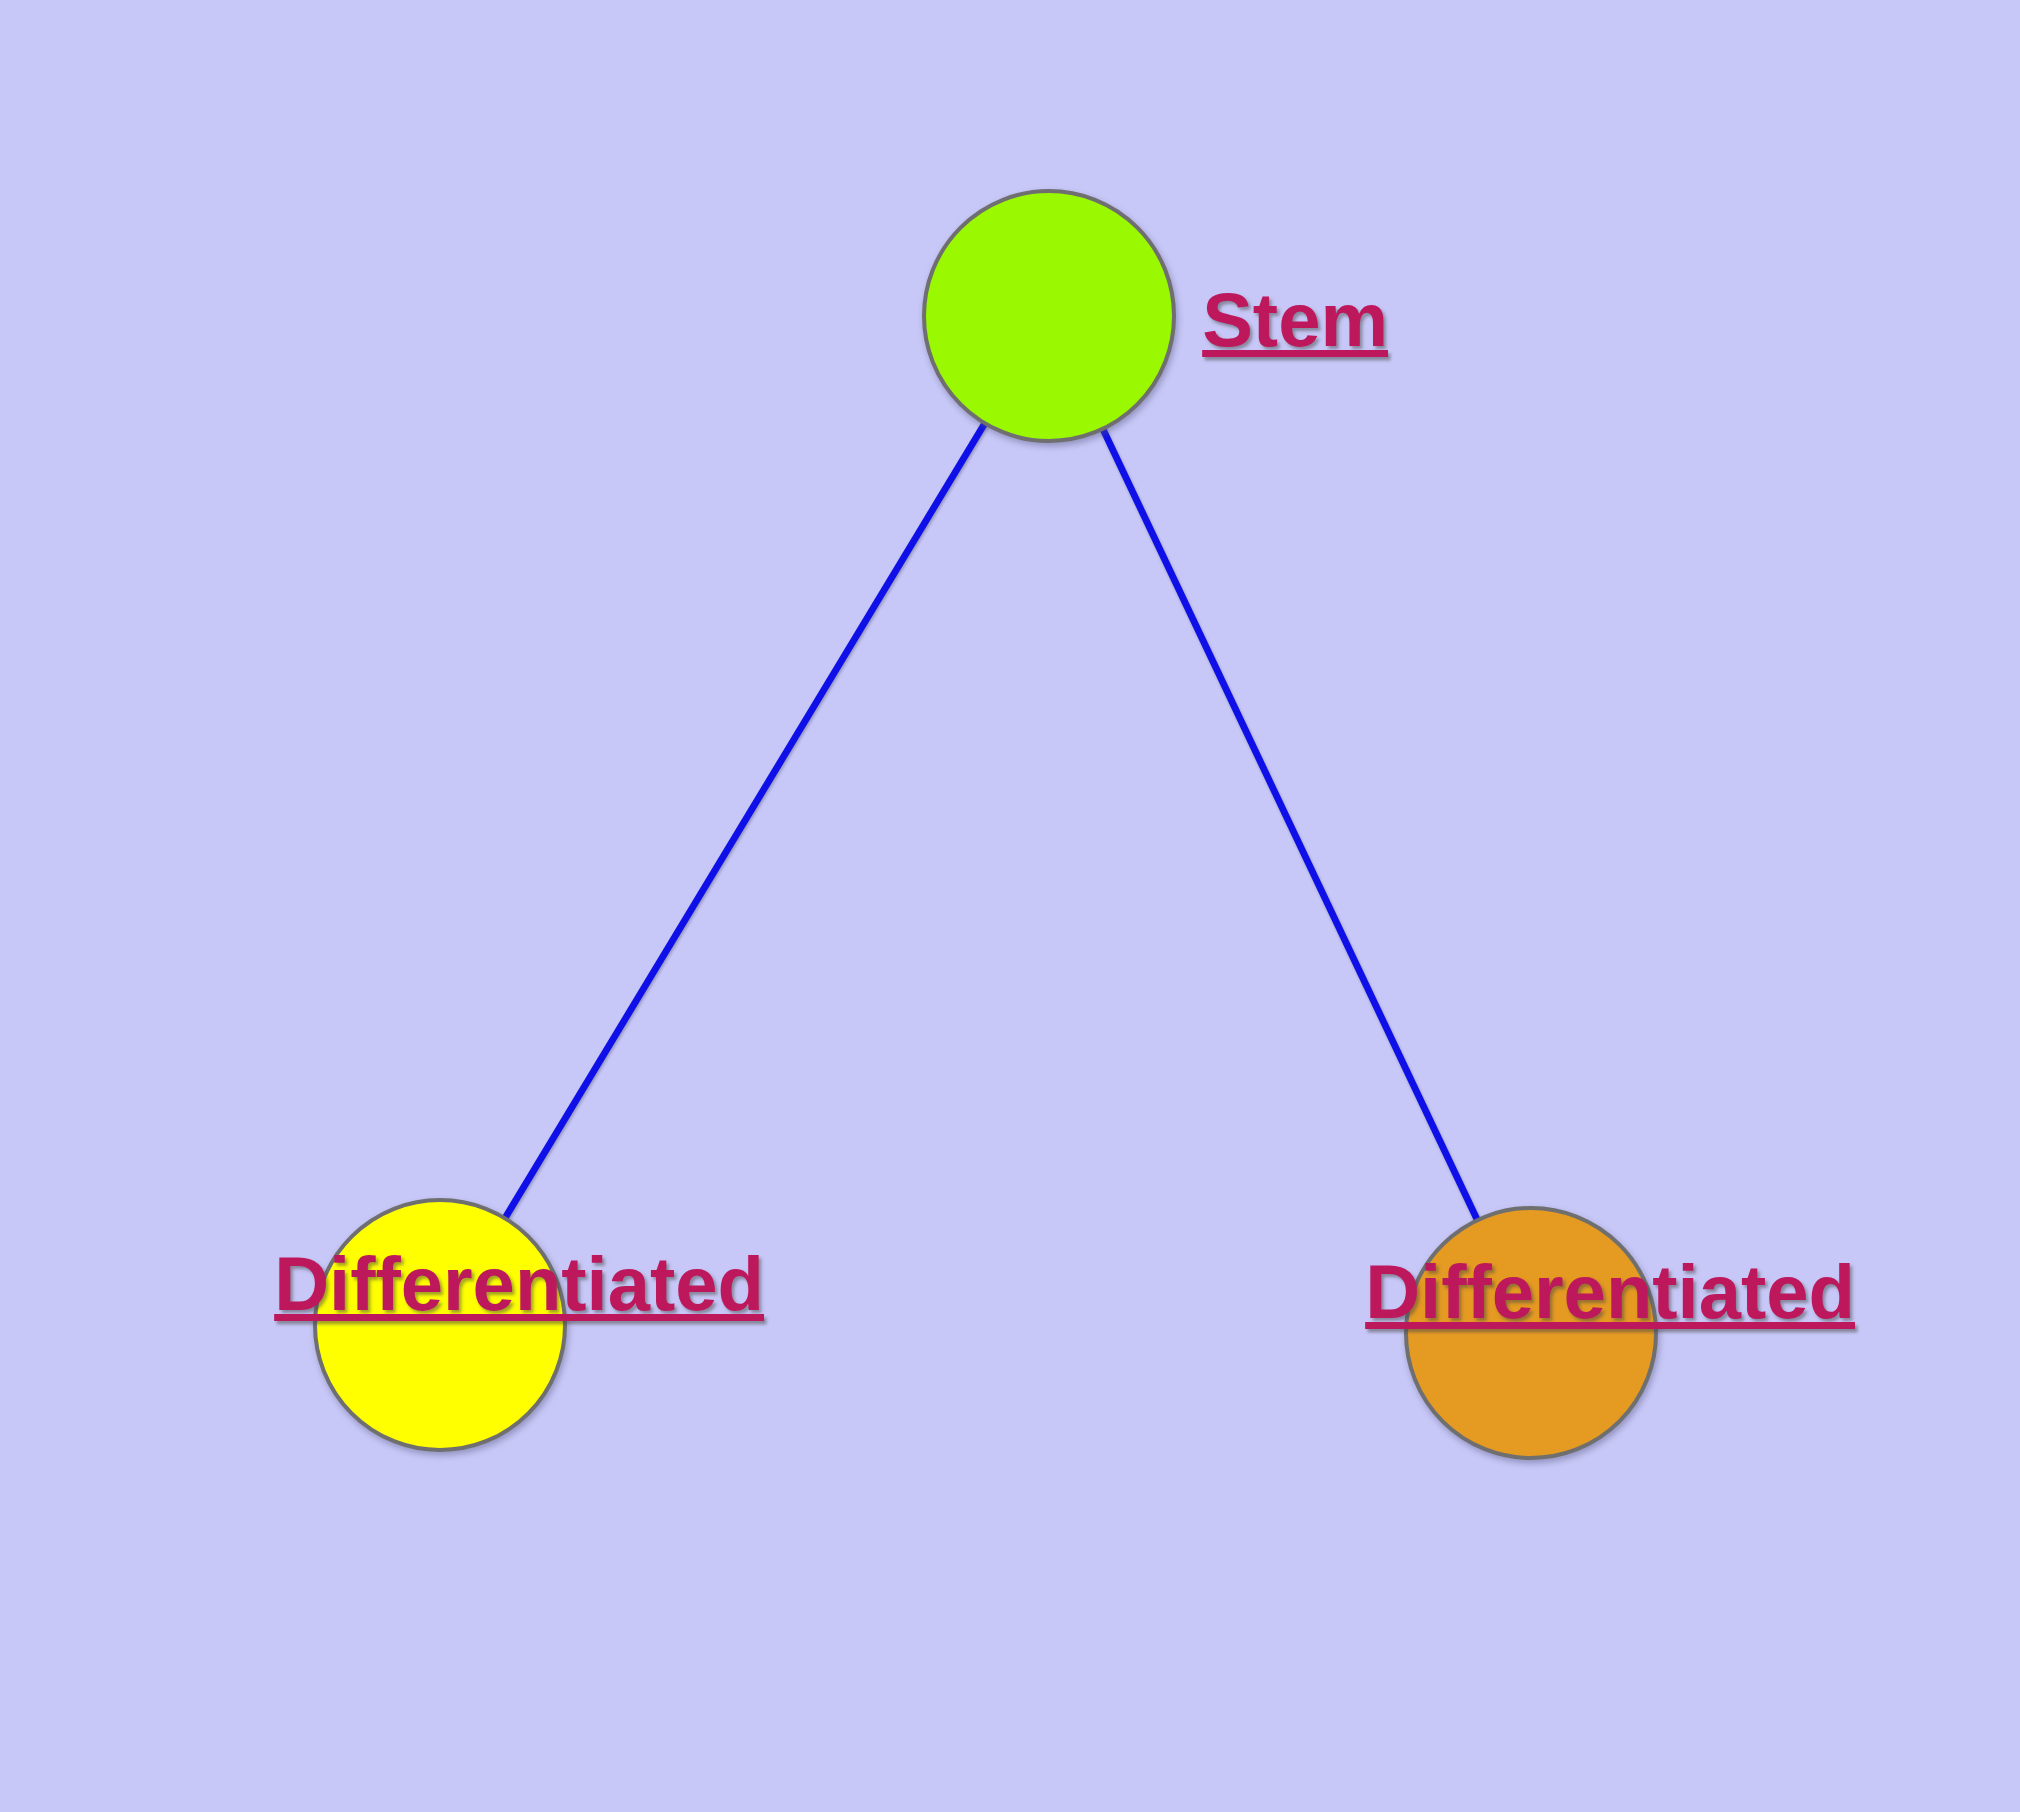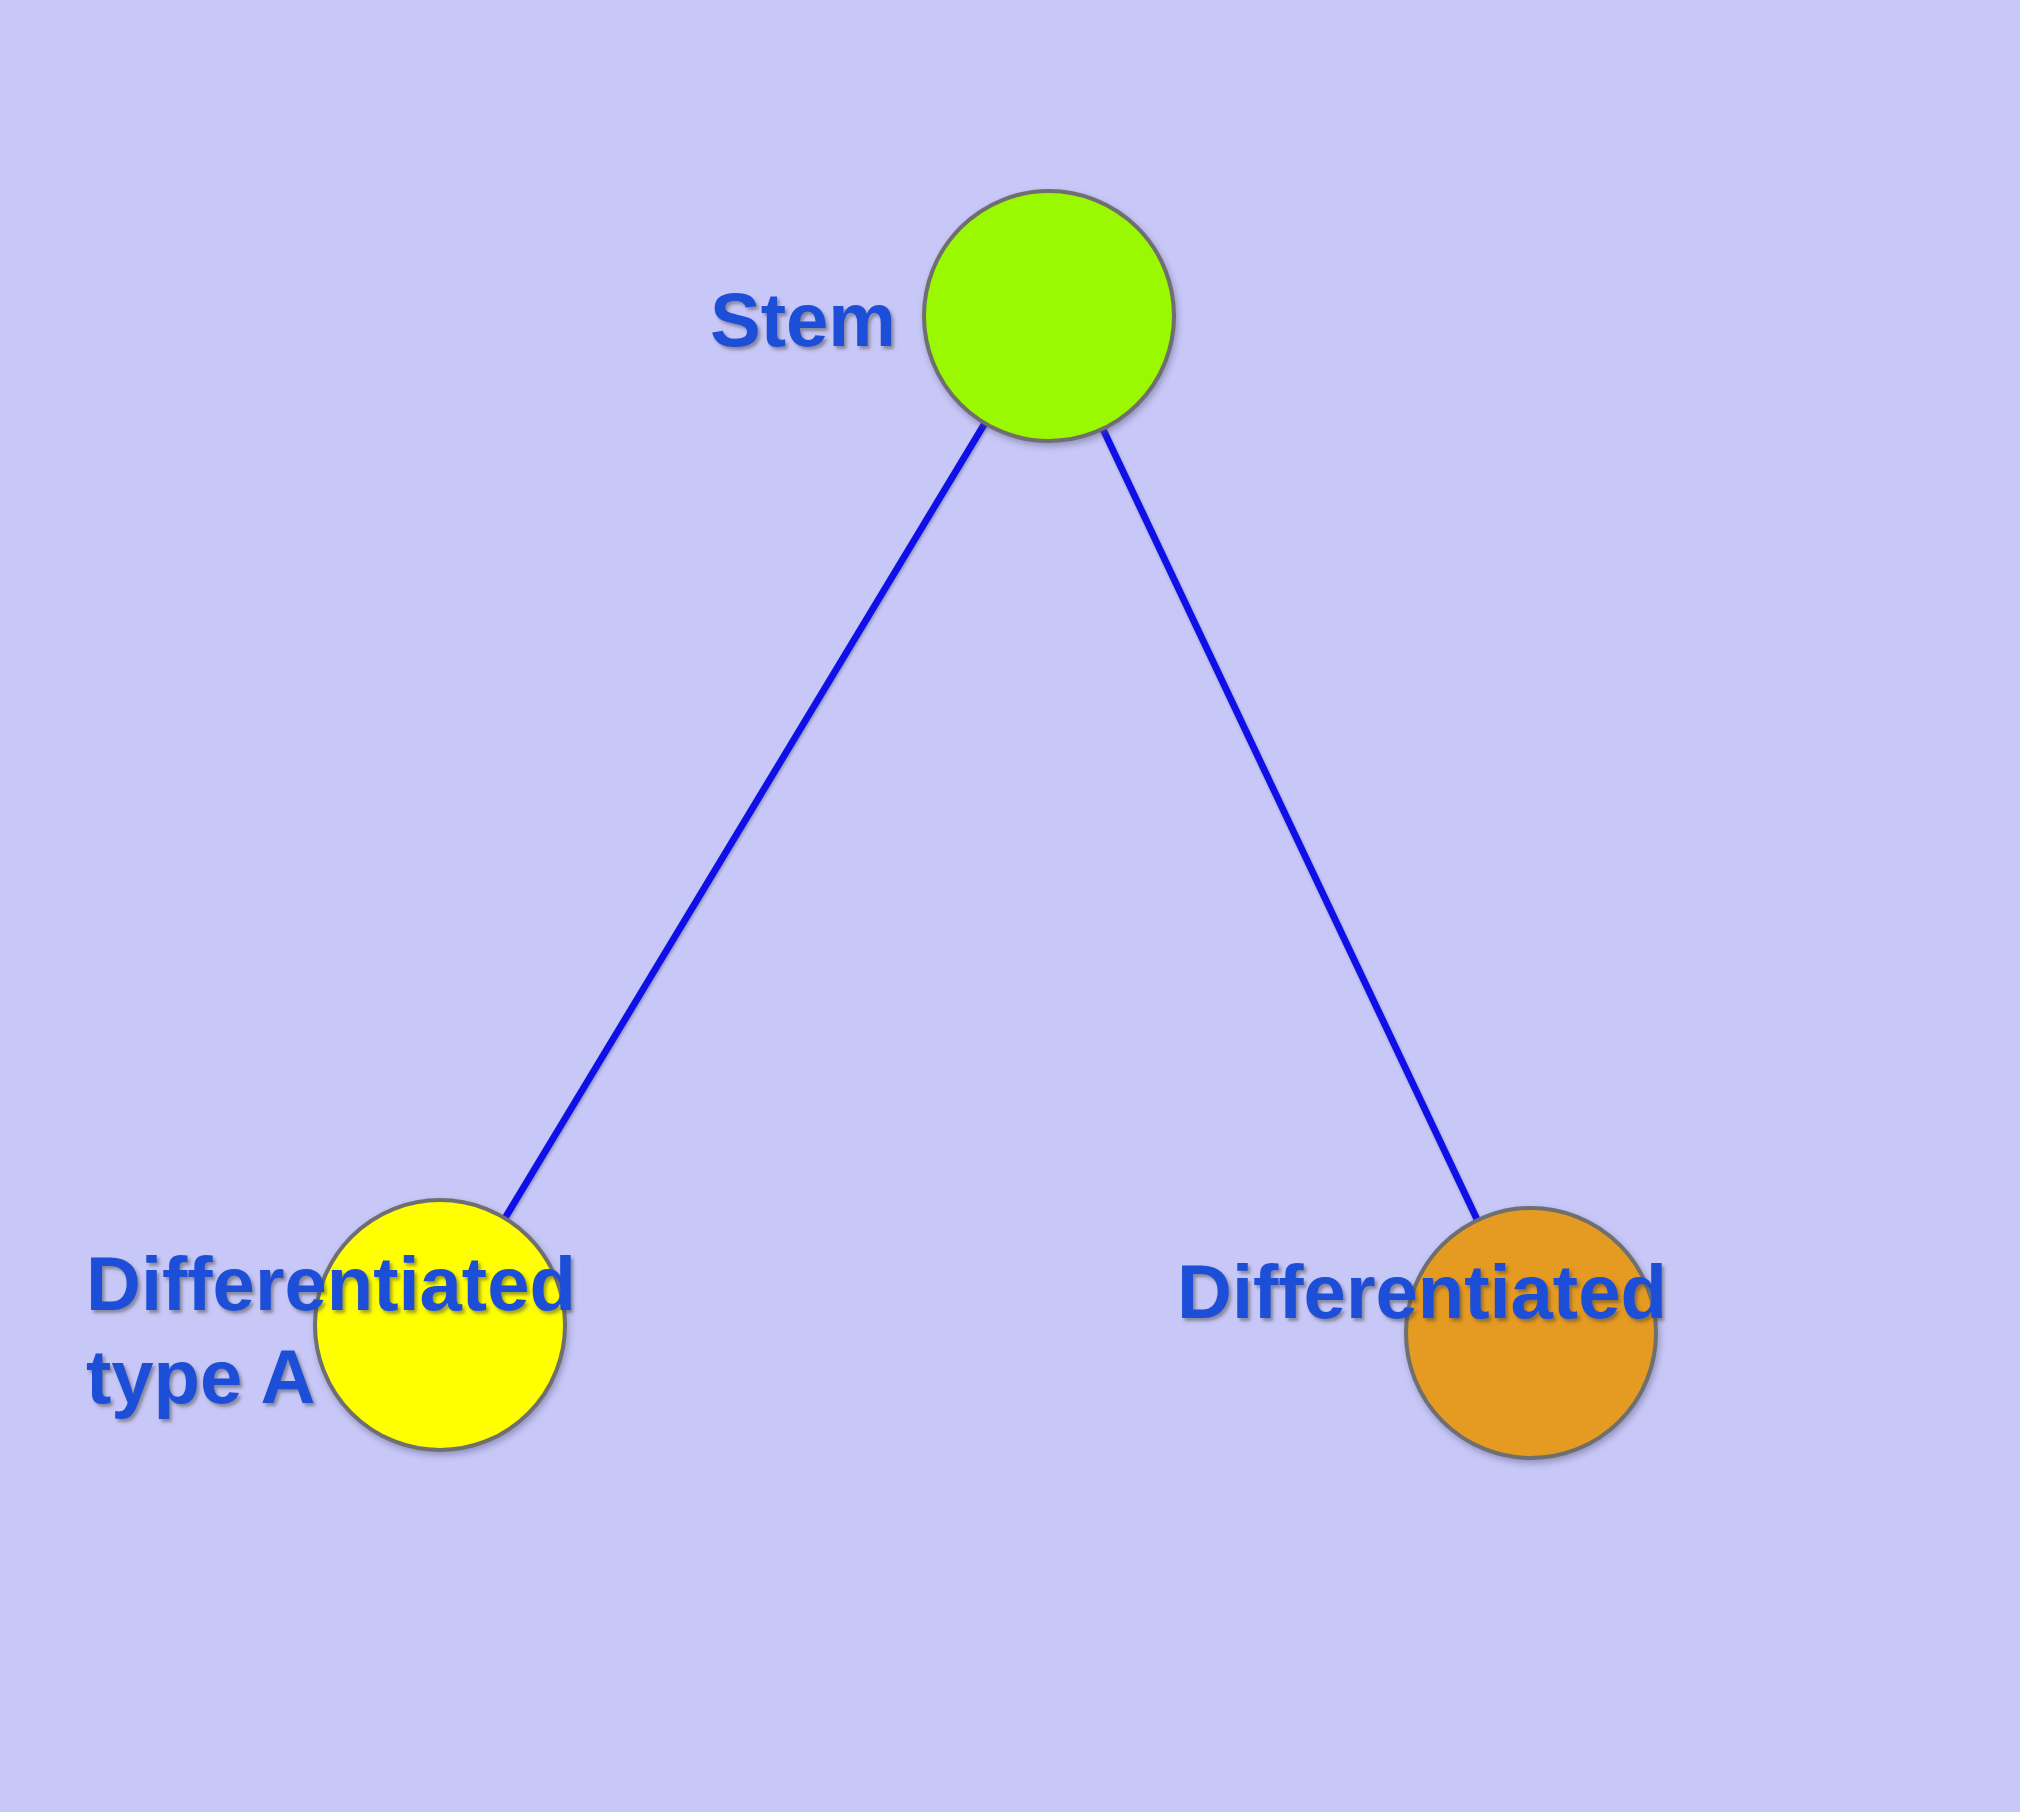"Stem" .node-label { color: #1d4ed8 -> #be185d; text-align: left -> right; text-decoration: none -> underline }
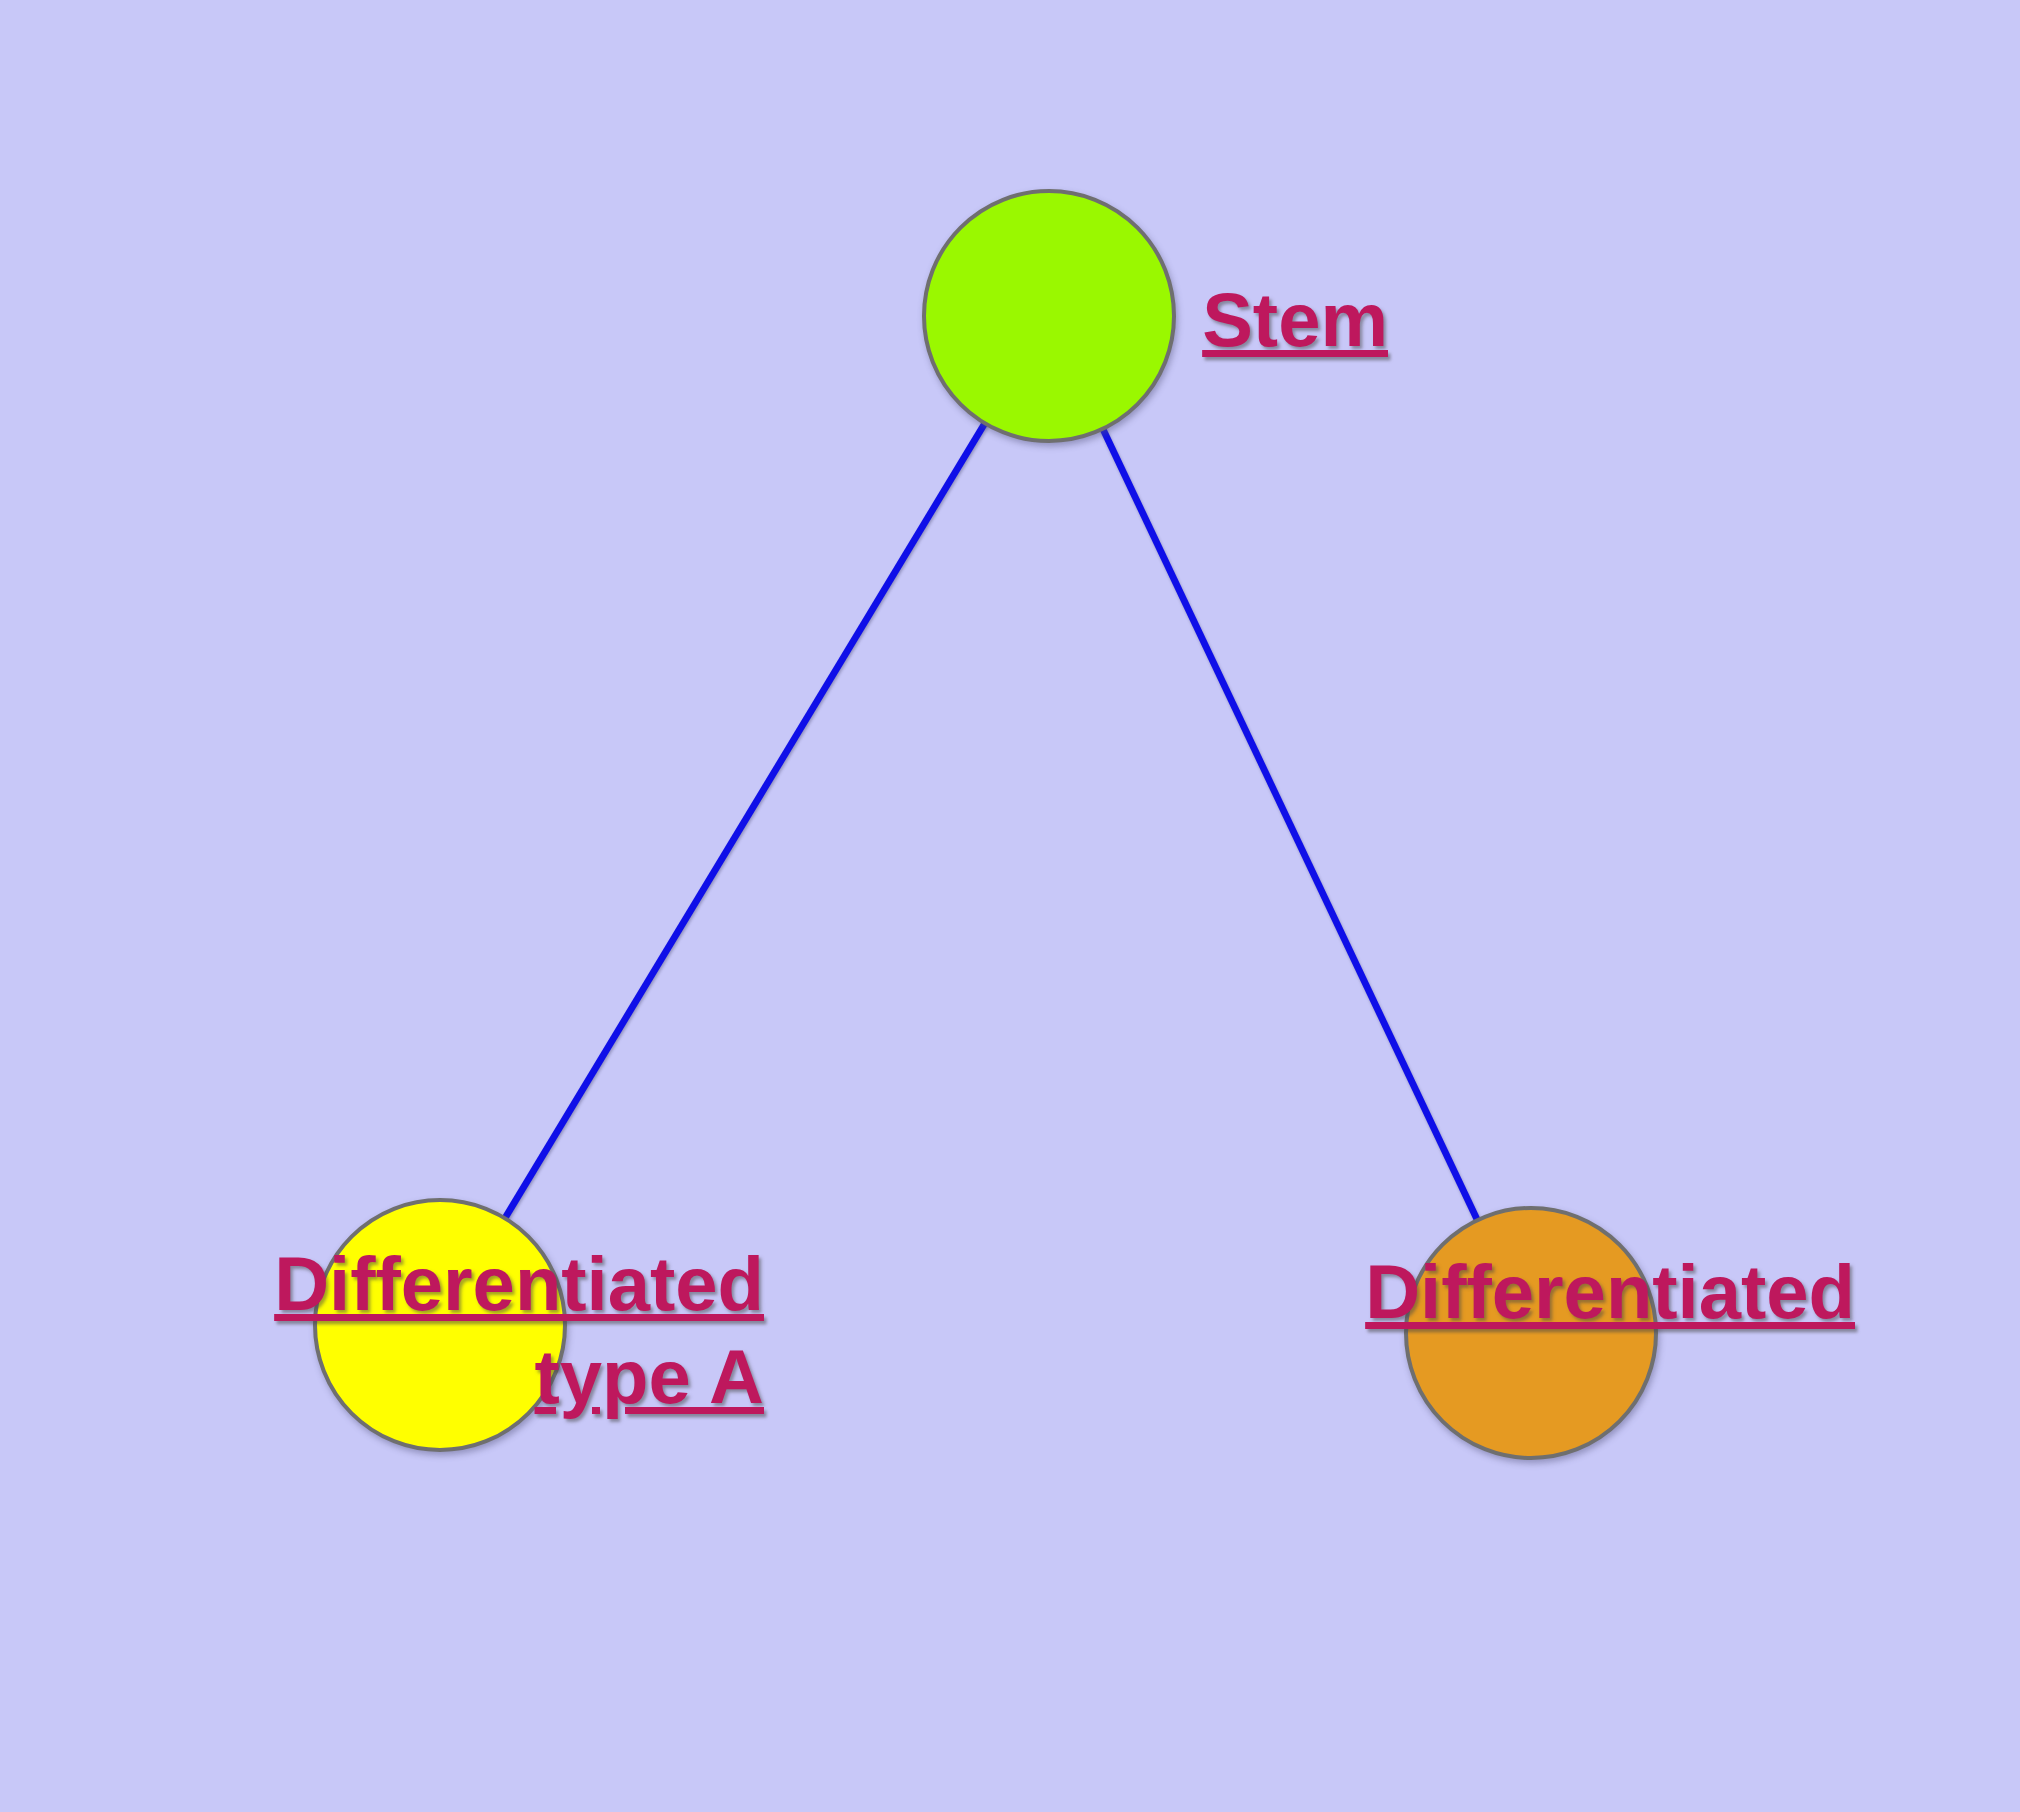"type A" span { html: <span>type A</span> -> none }
